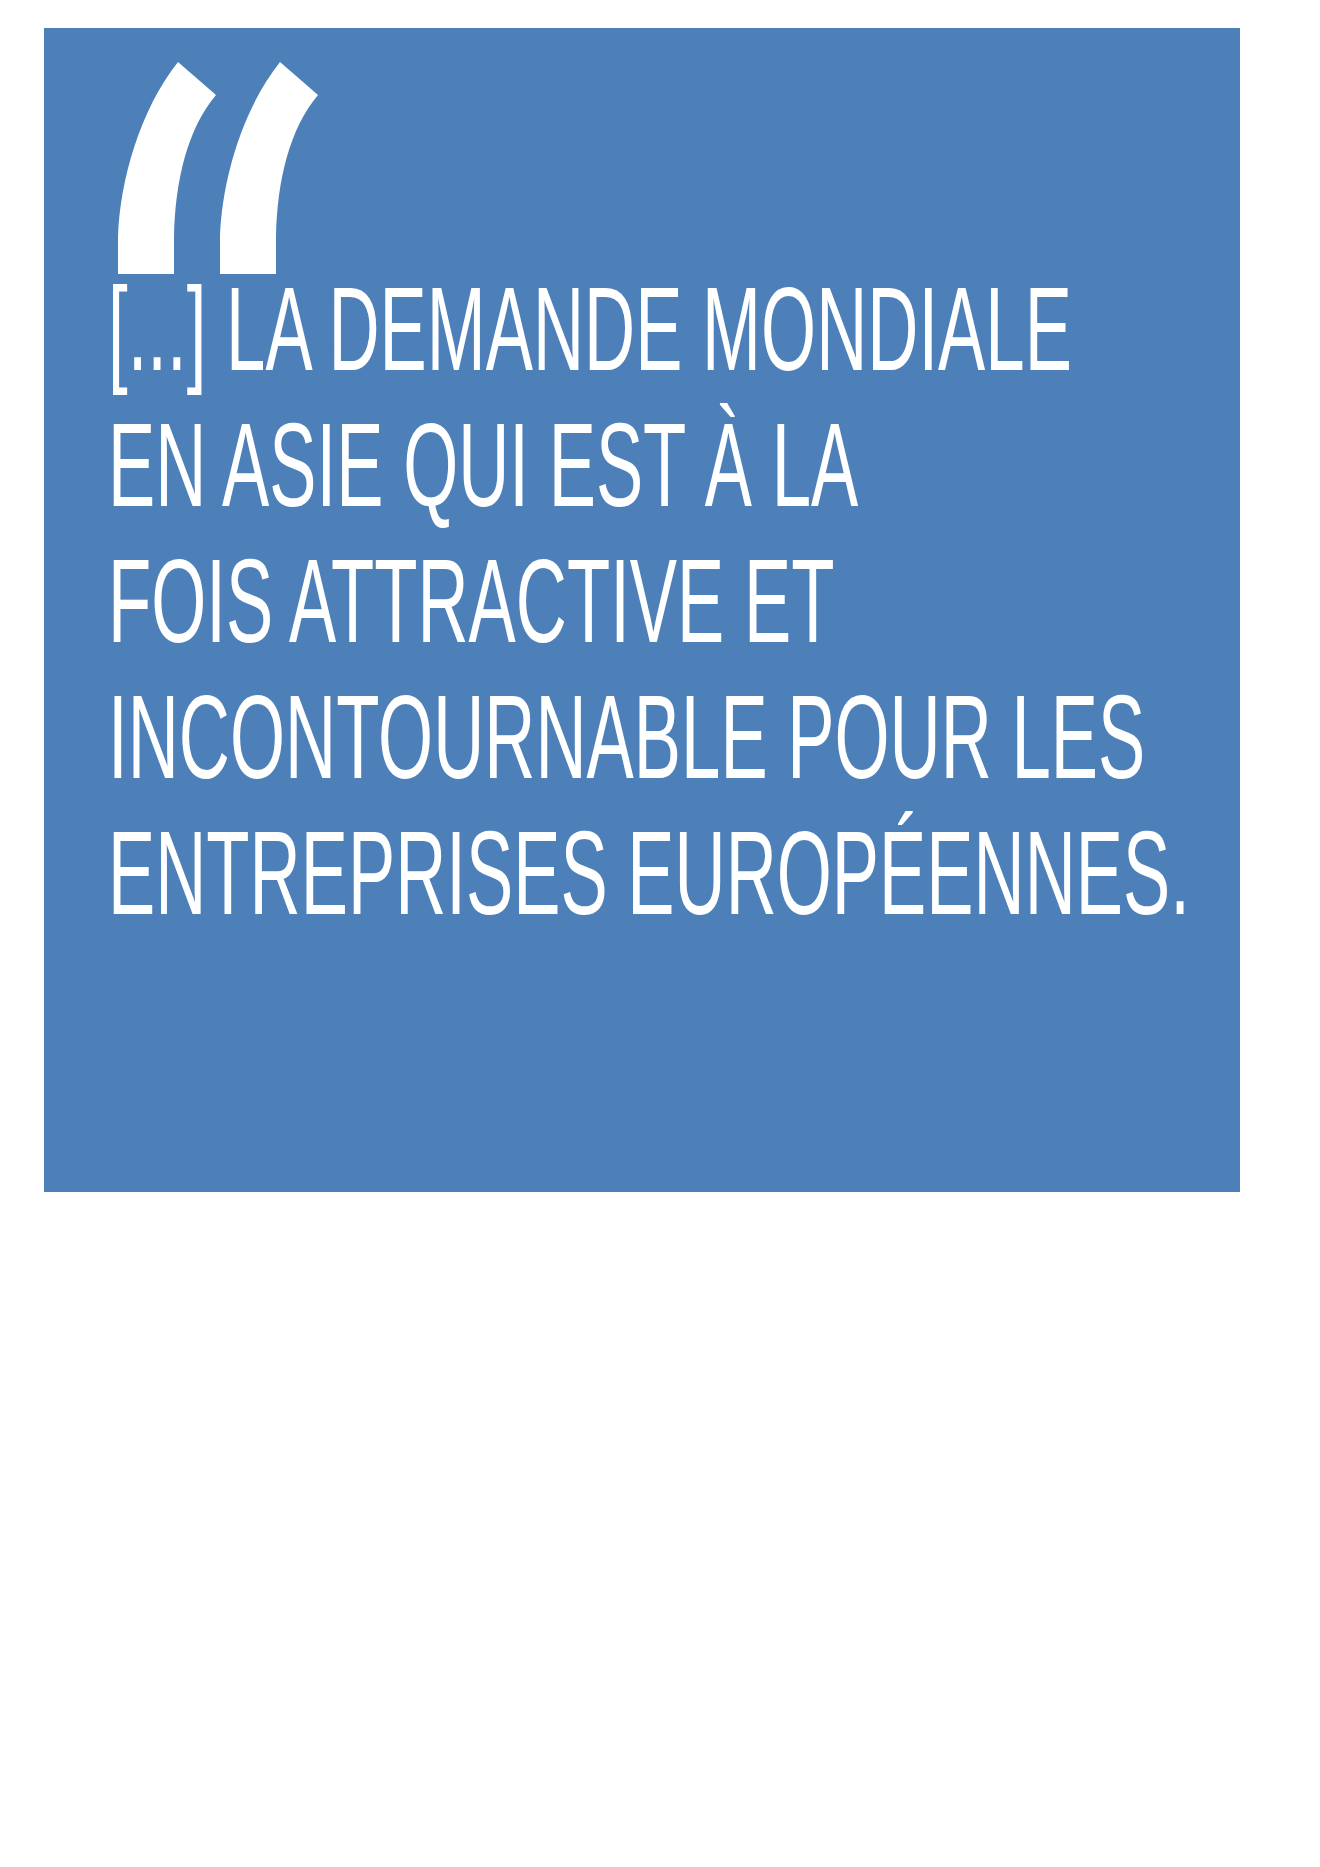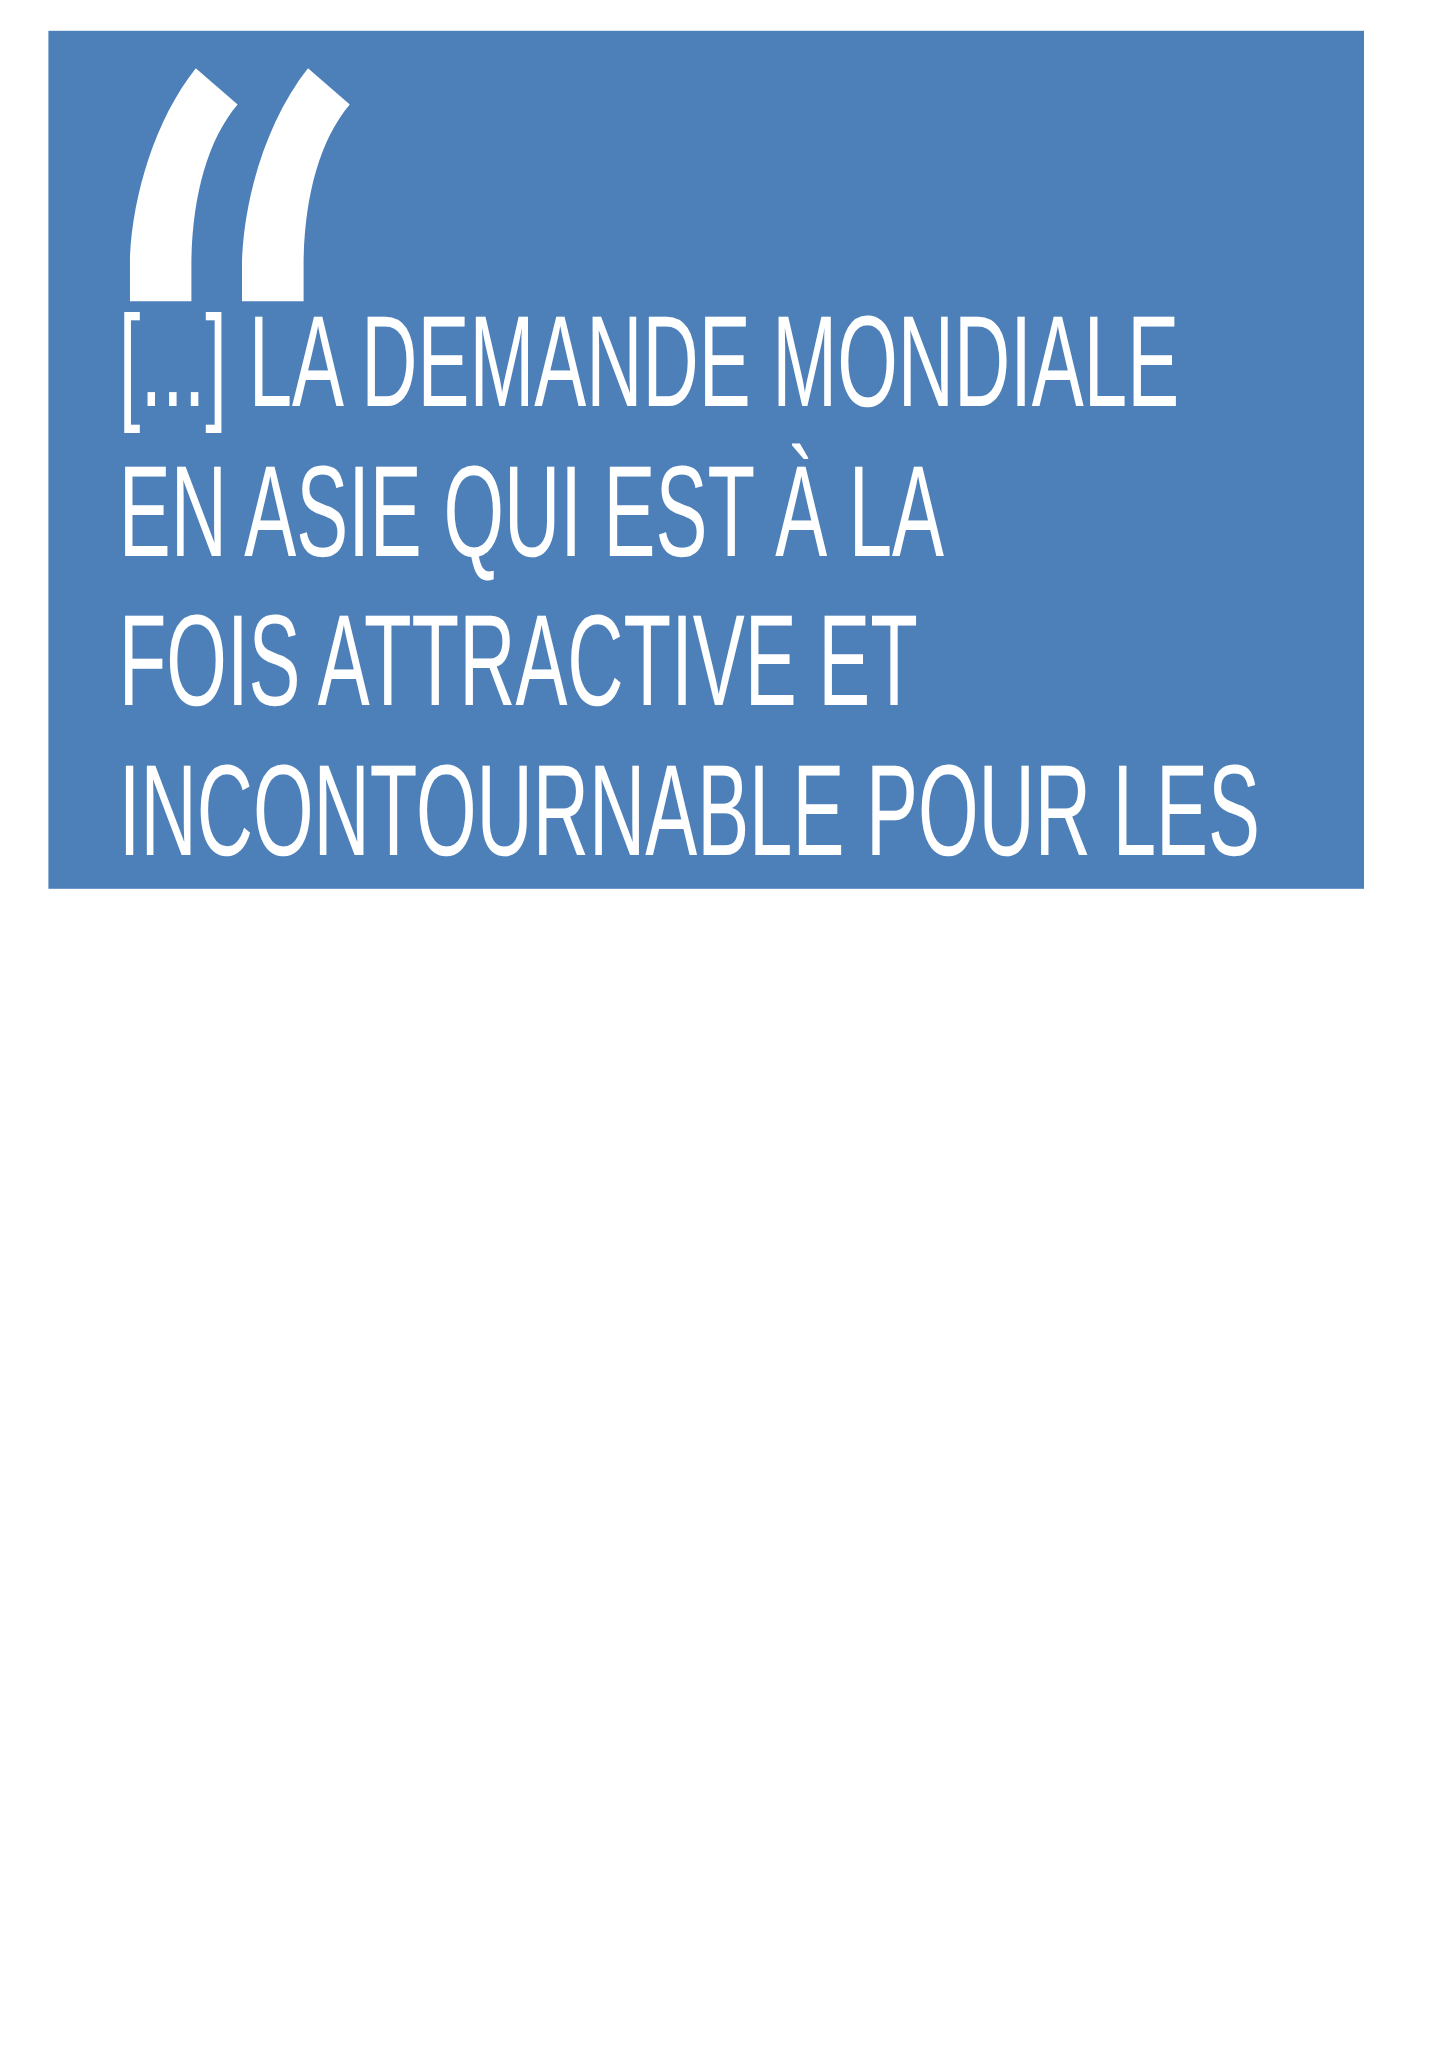"[...] LA DEMANDE MONDIALE" .quote-card { height: 780px -> 1164px }
